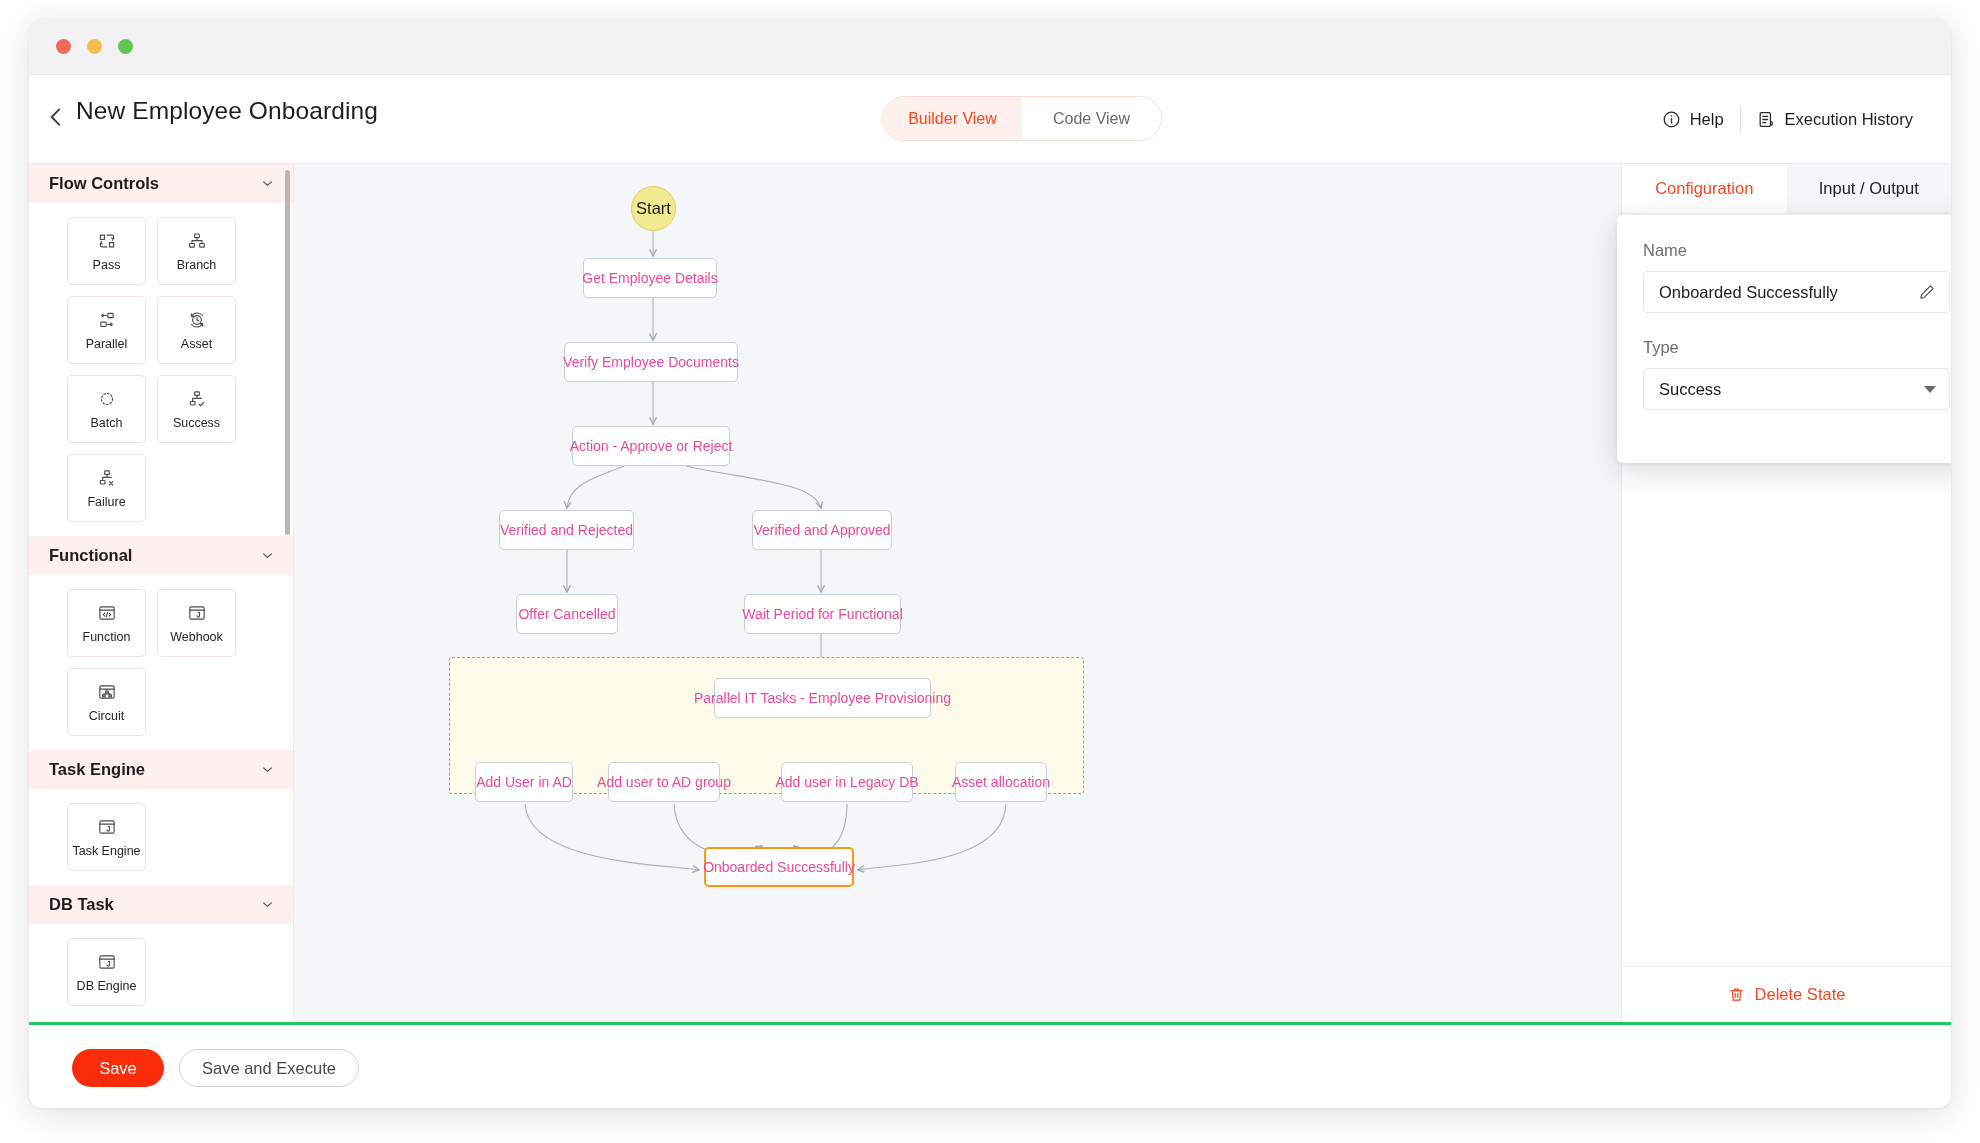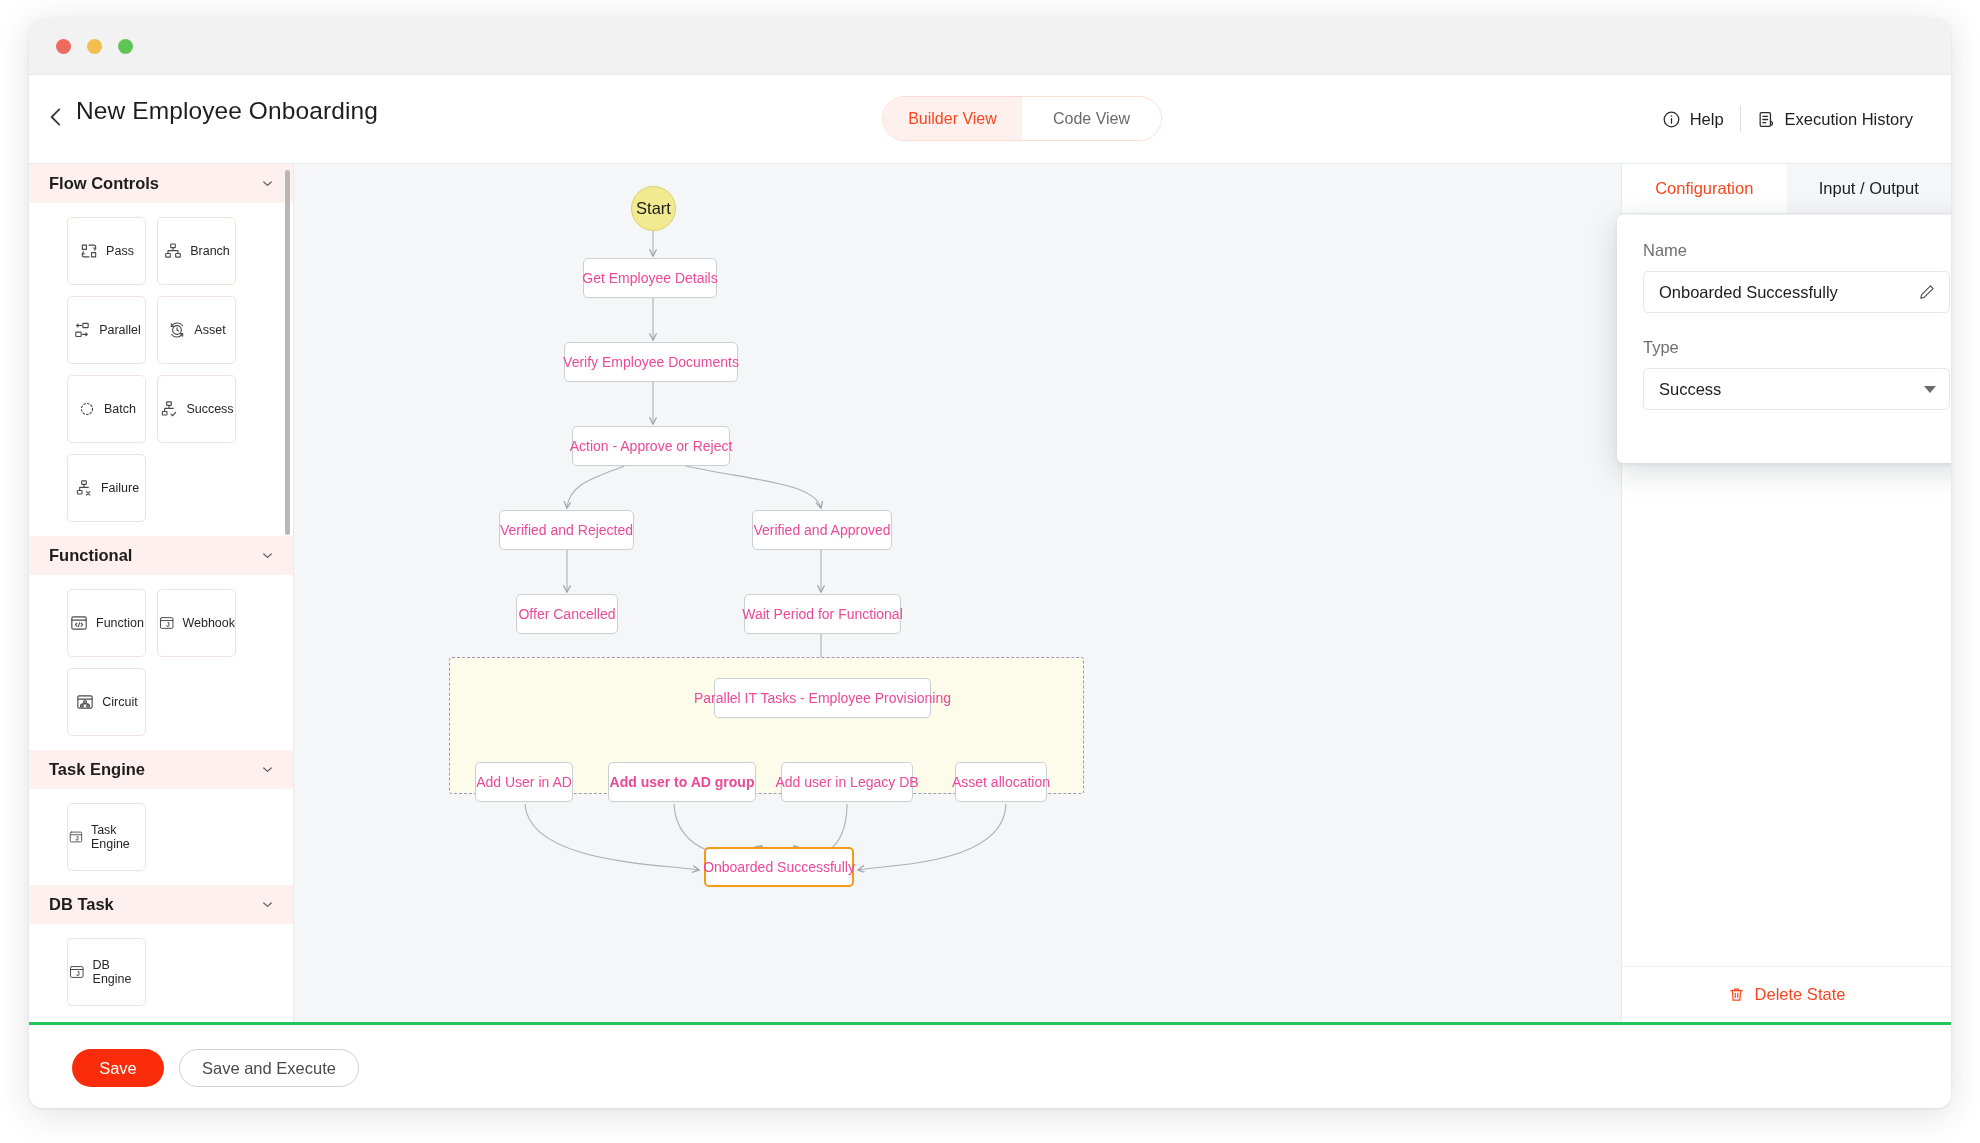"Pass" .tile { flex-direction: row -> column }
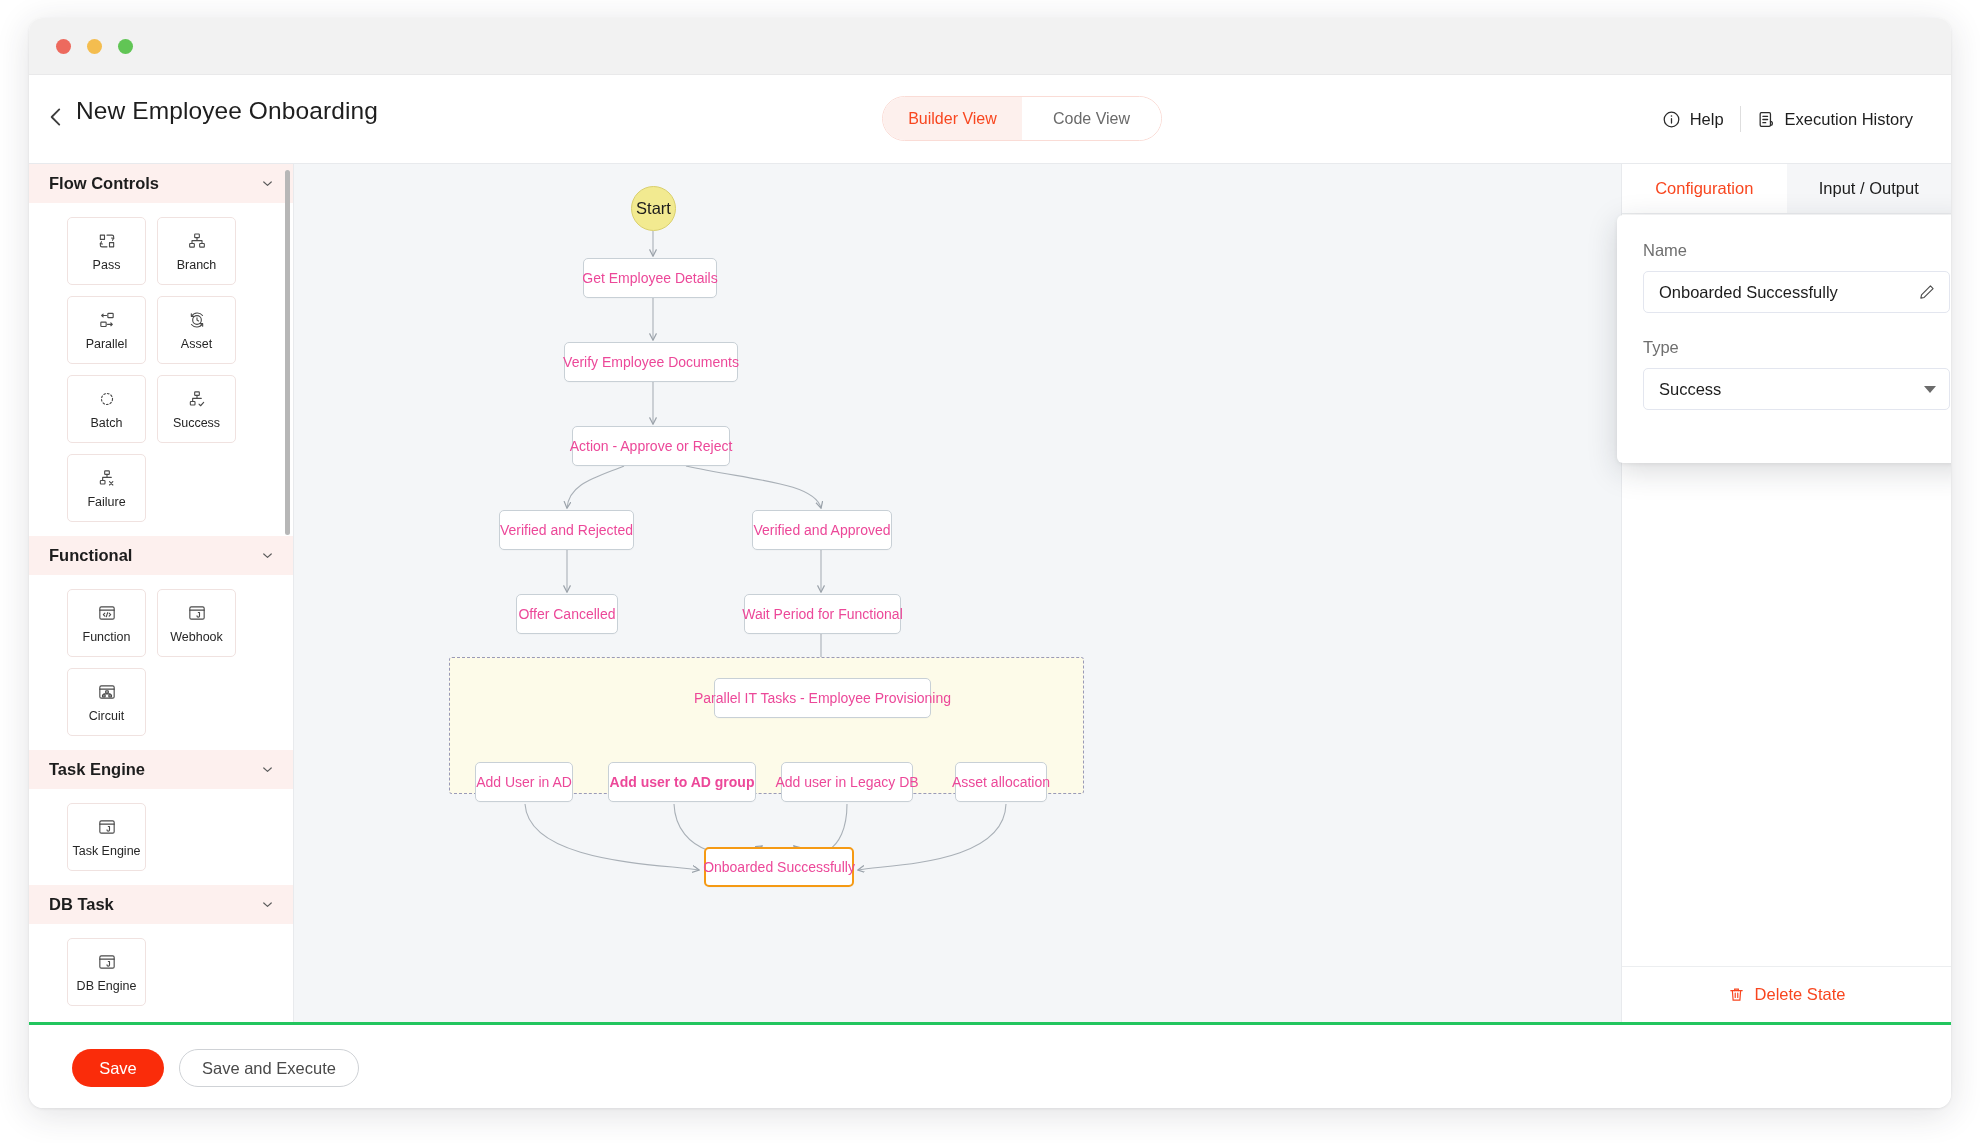"Add user to AD group" div.node { font-weight: bold -> none; width: 148px -> 112px }
